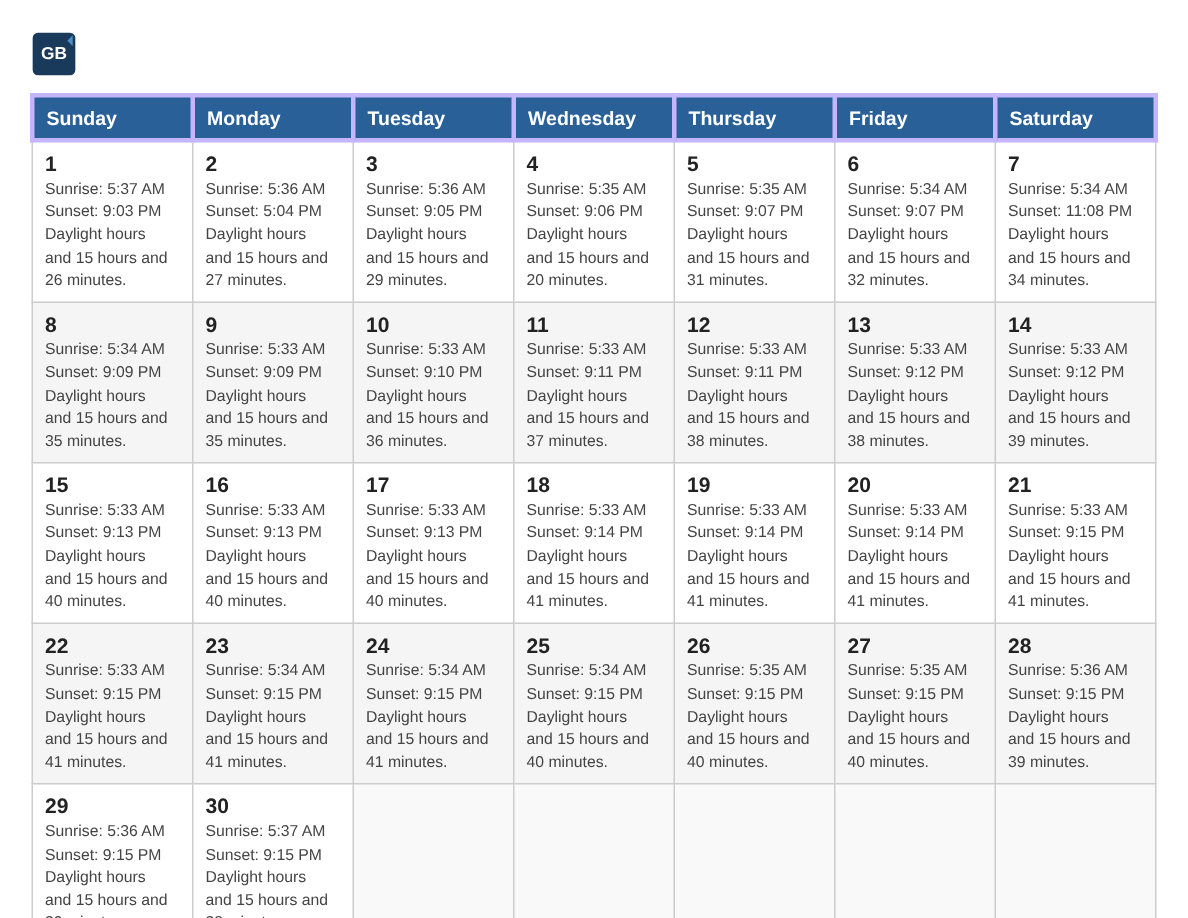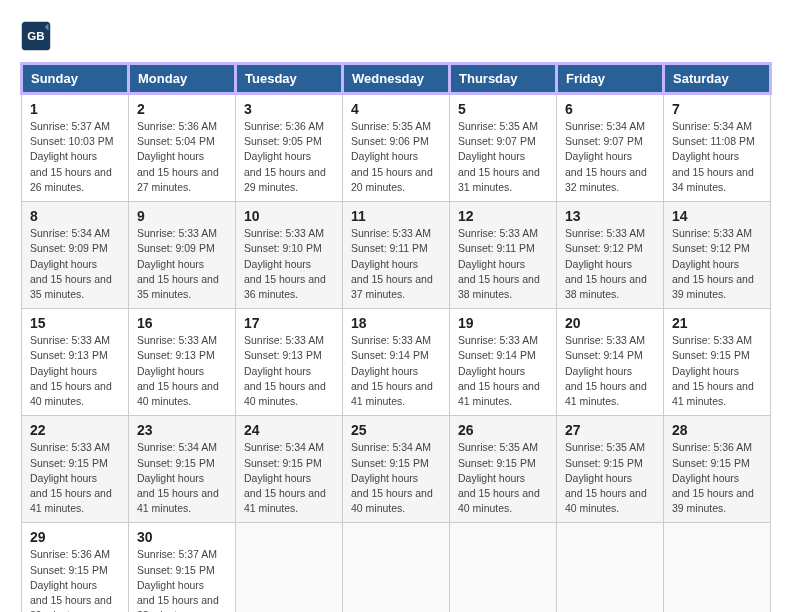"Sunset: 10:03 PM" span { text: 10:03 -> 9:03 }
